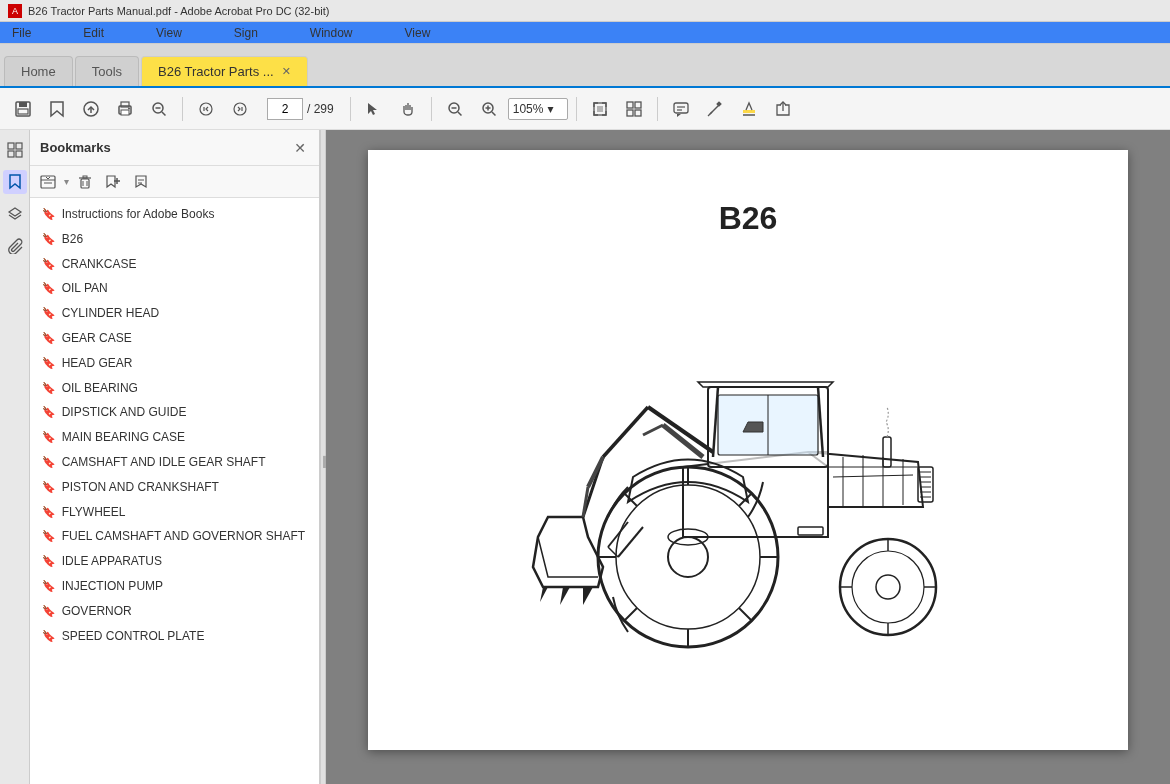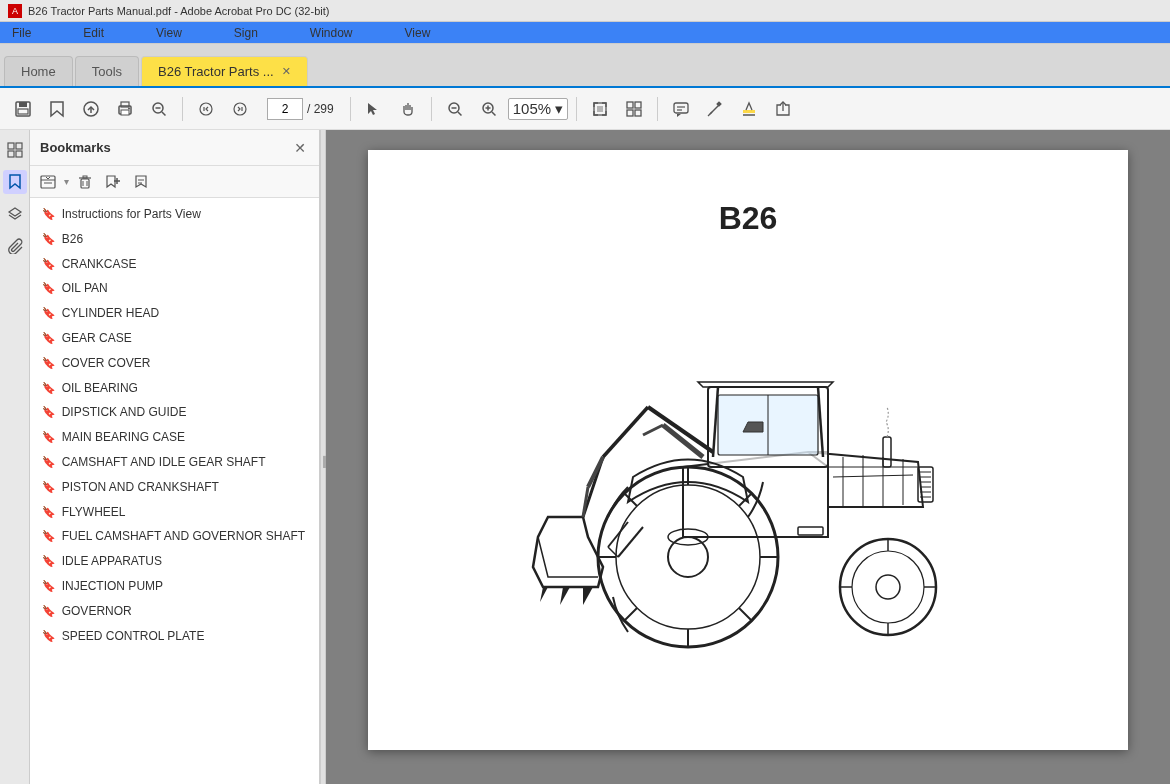"105%" .zoom-box { font-size: 15px -> 12px }
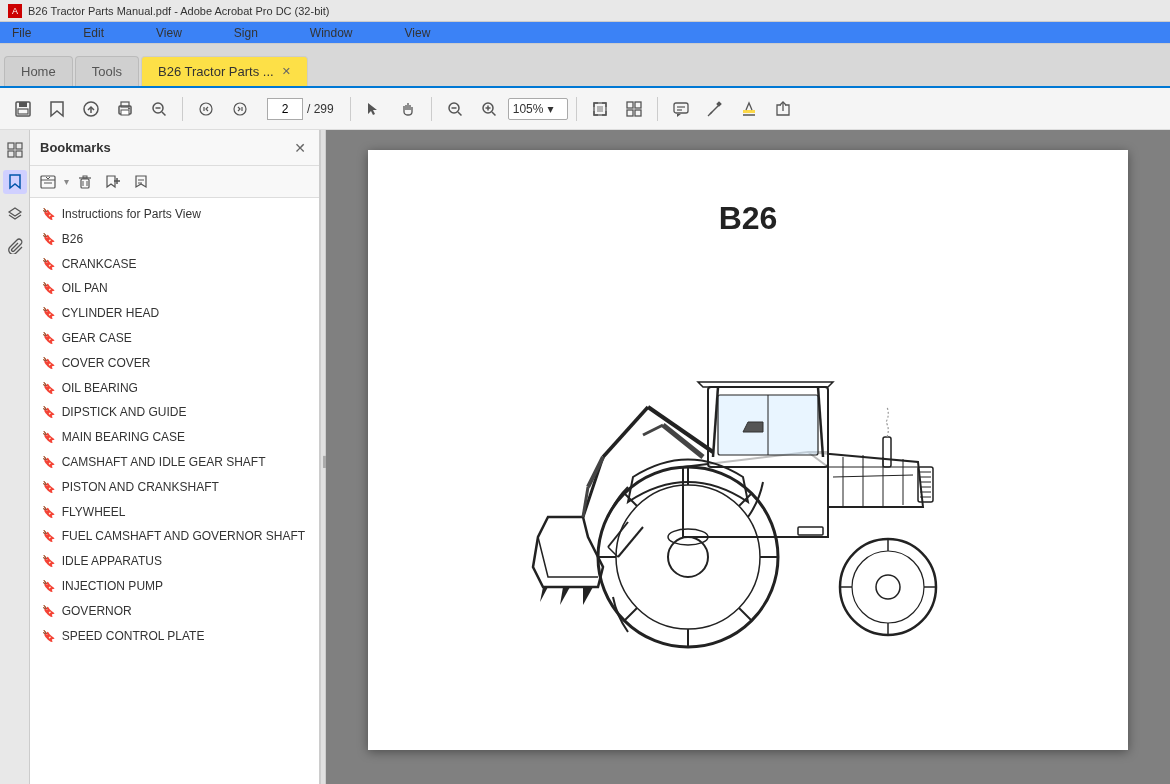"Instructions for Parts View" span.bookmark-text { text: Parts View -> Adobe Books }
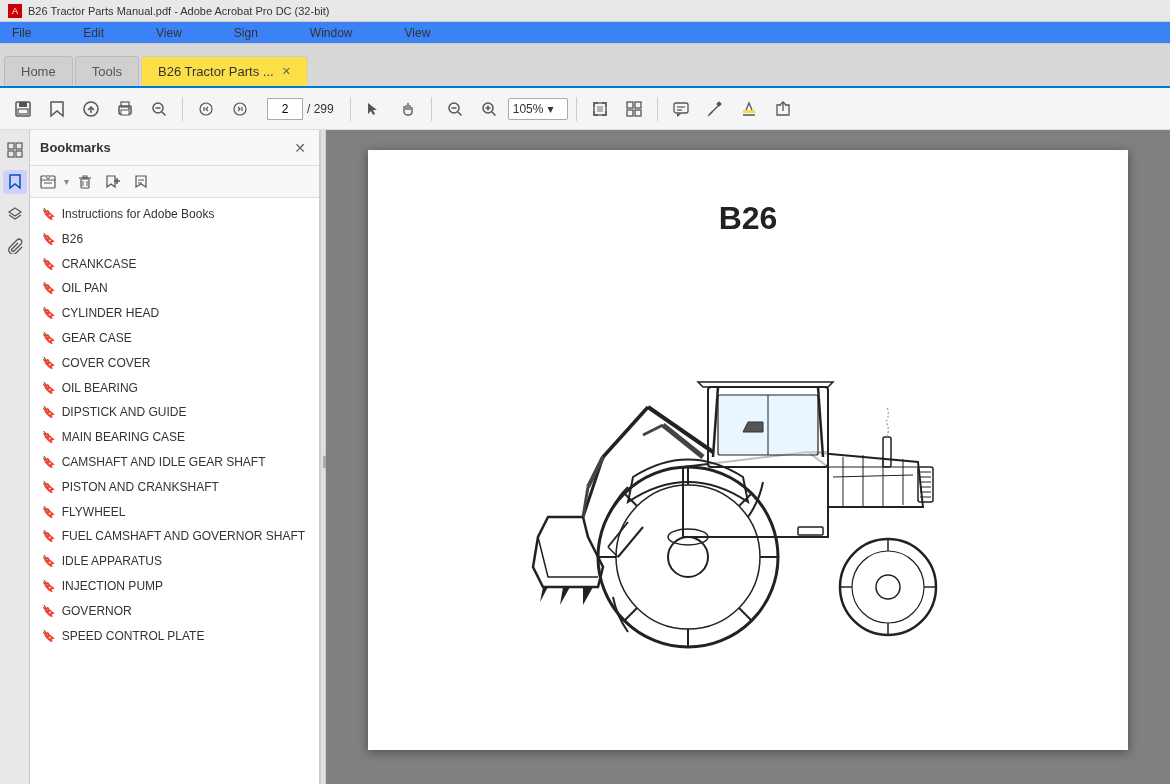"COVER COVER" span.bookmark-text { text: COVER COVER -> HEAD GEAR }
